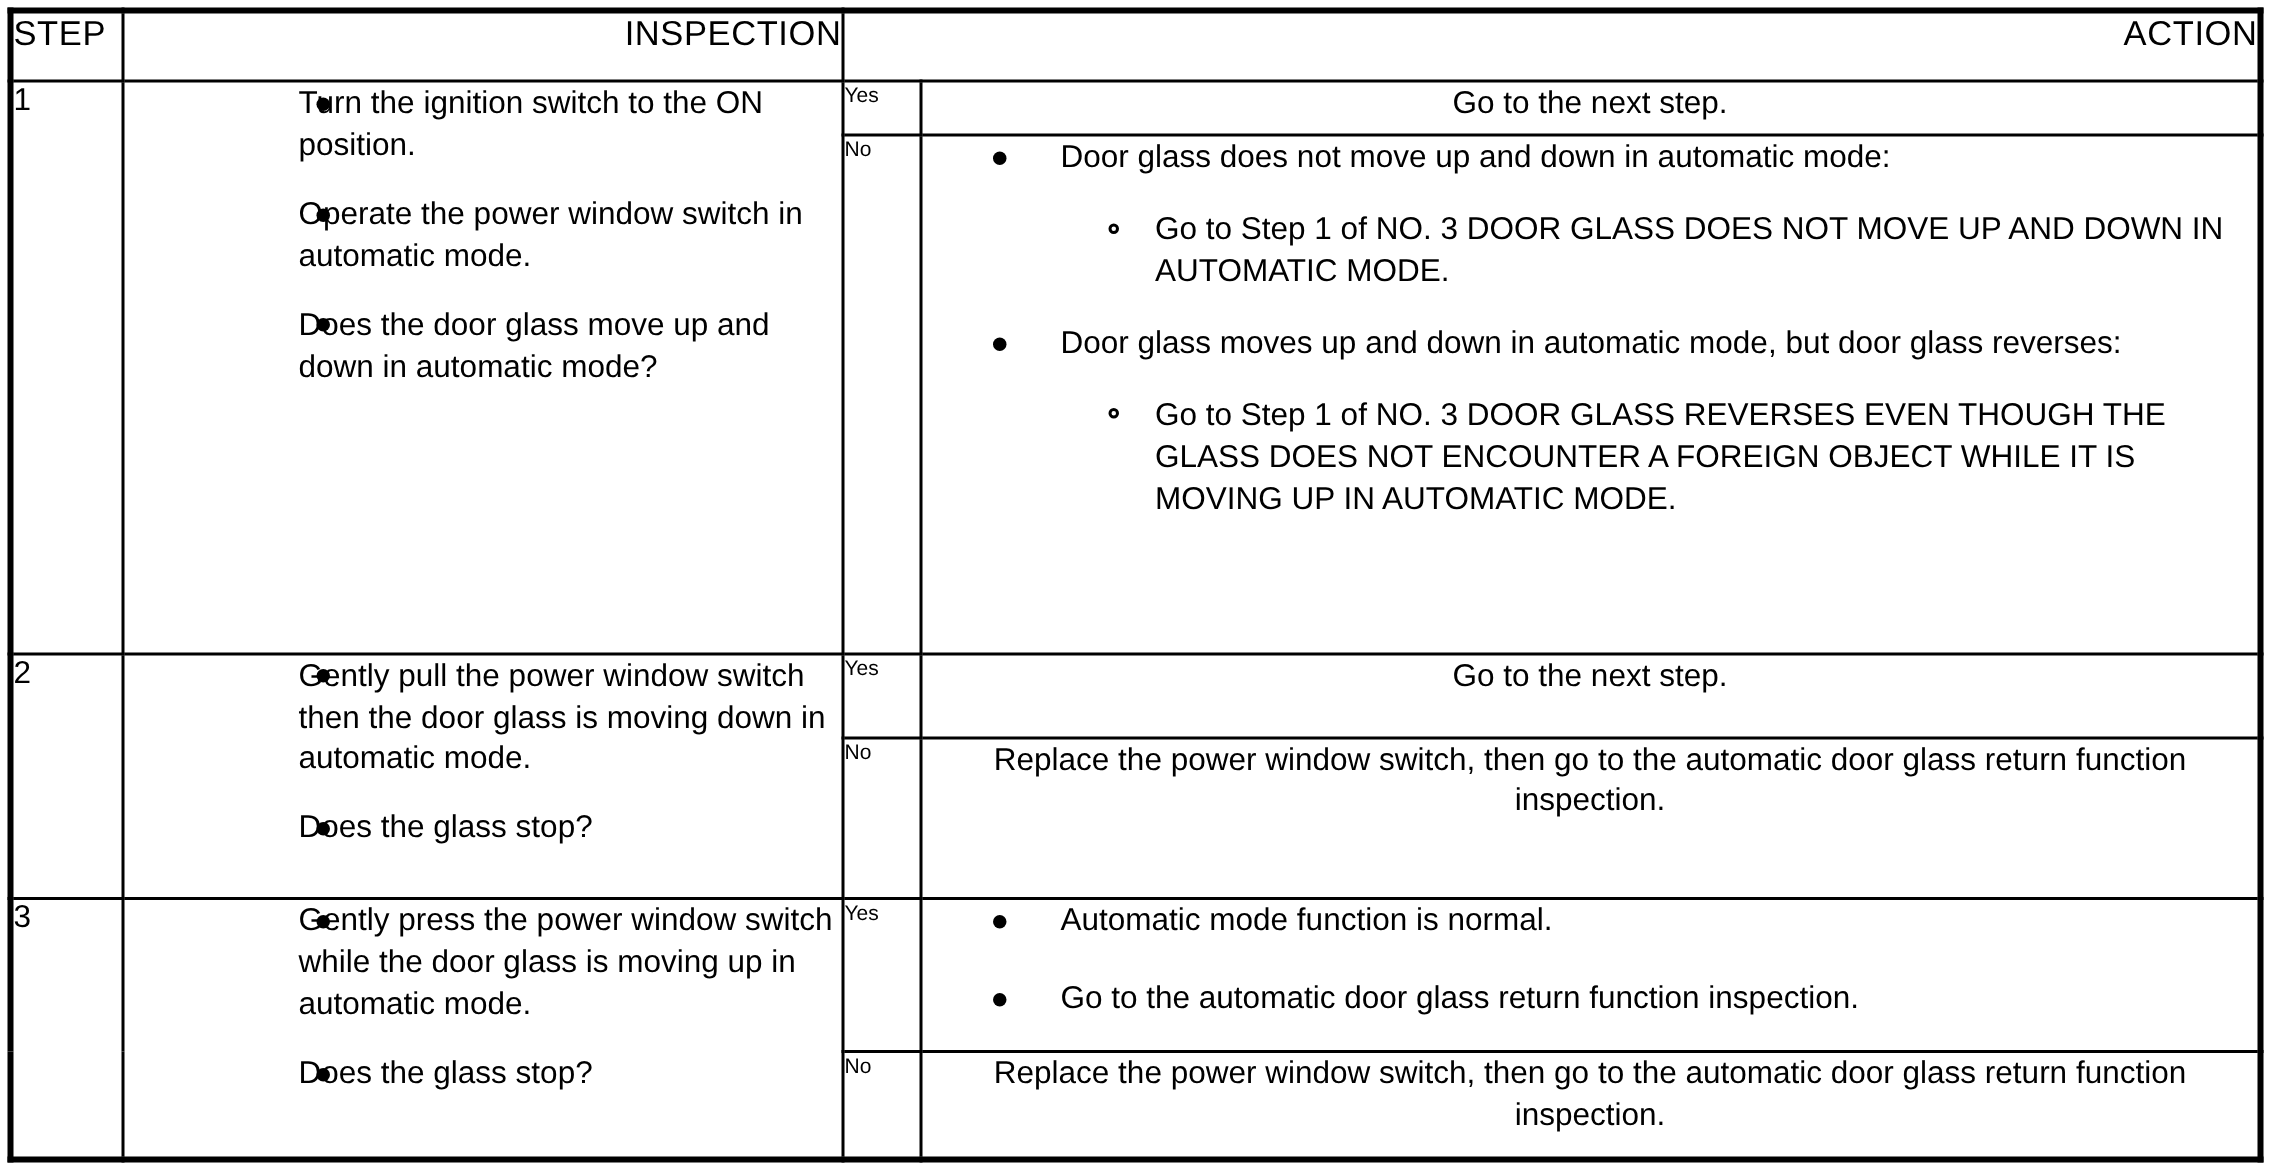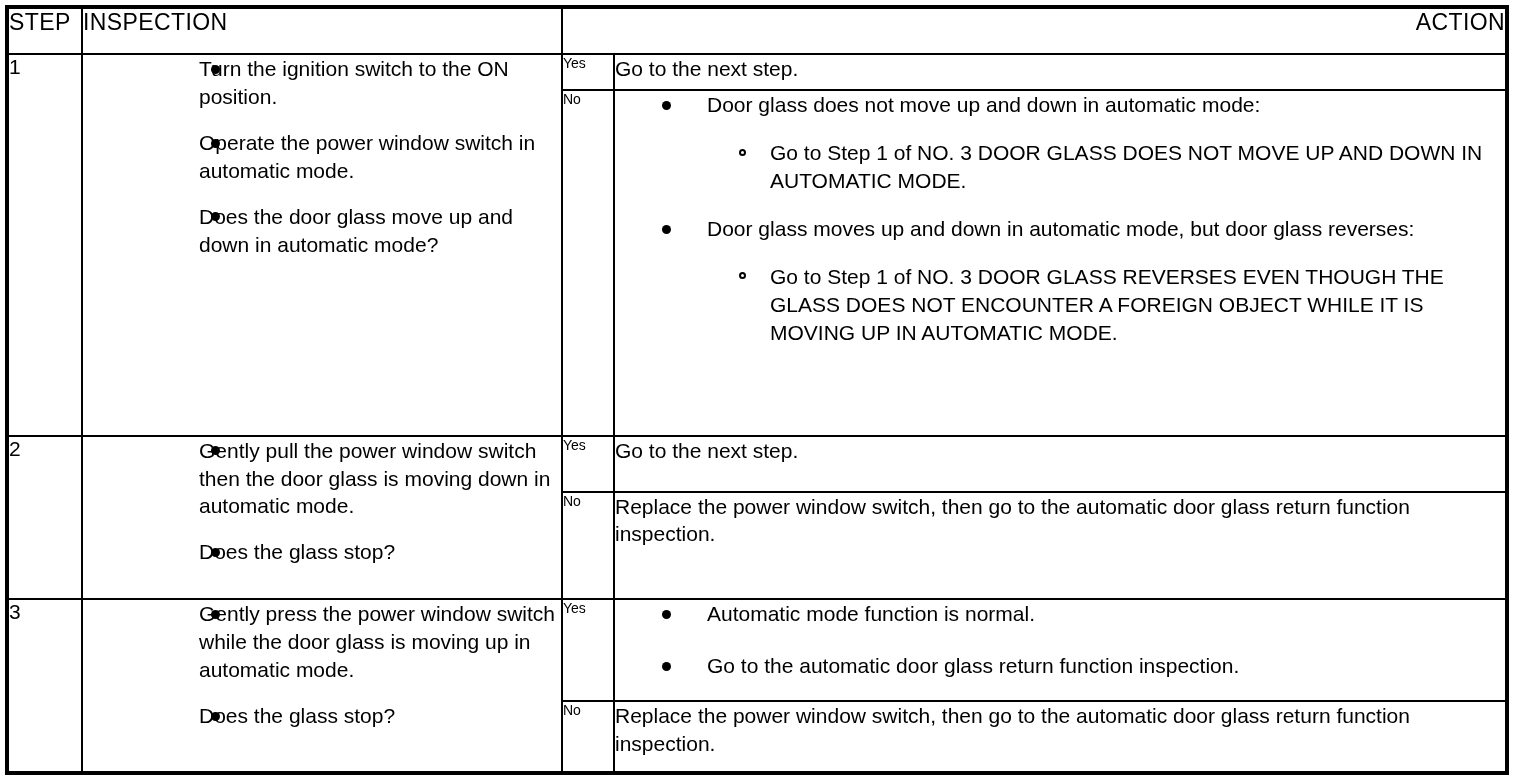"INSPECTION" .hdr-insp { text-align: left -> right }
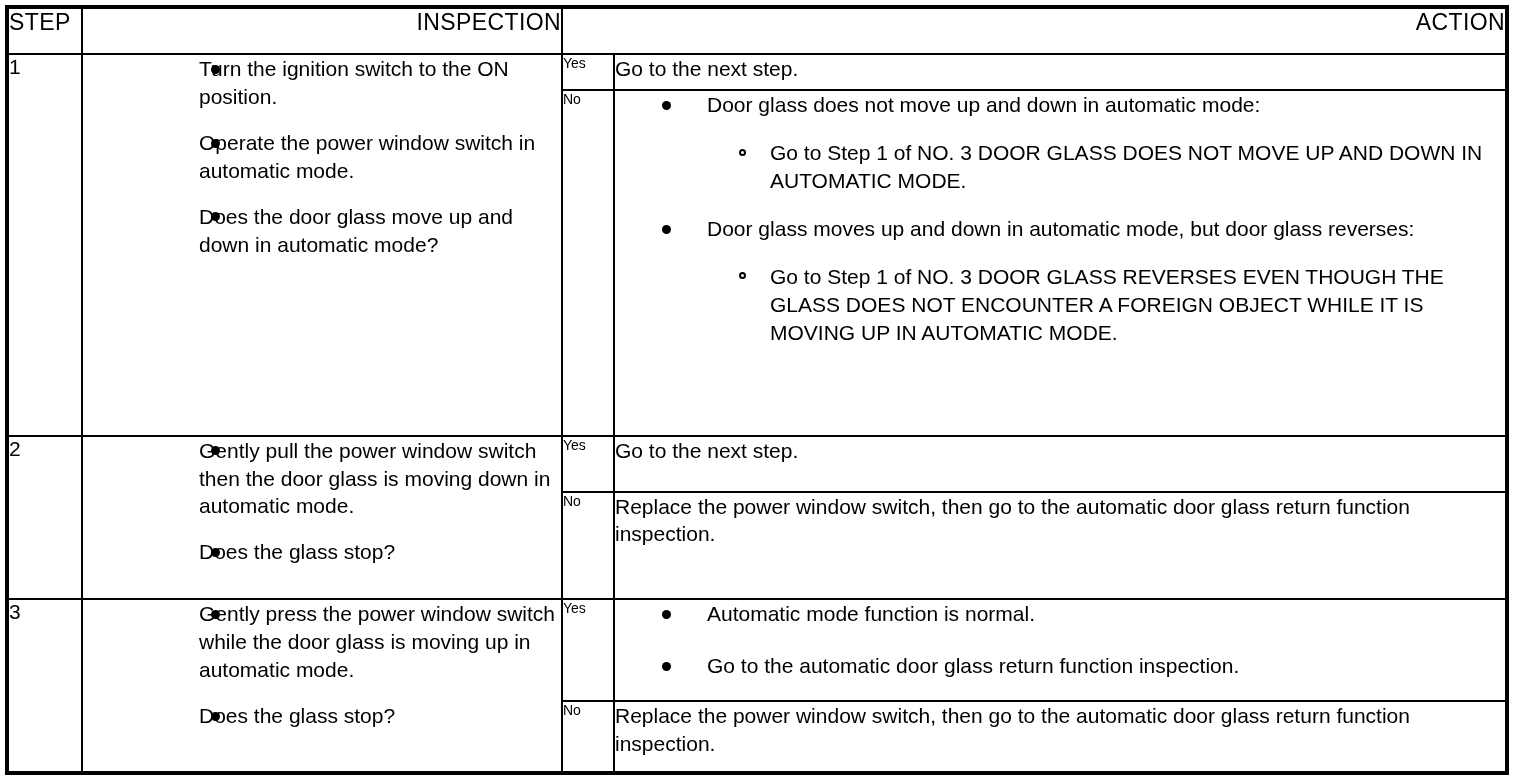"Go to the next step." .action-cell.plain { text-align: none -> center }
